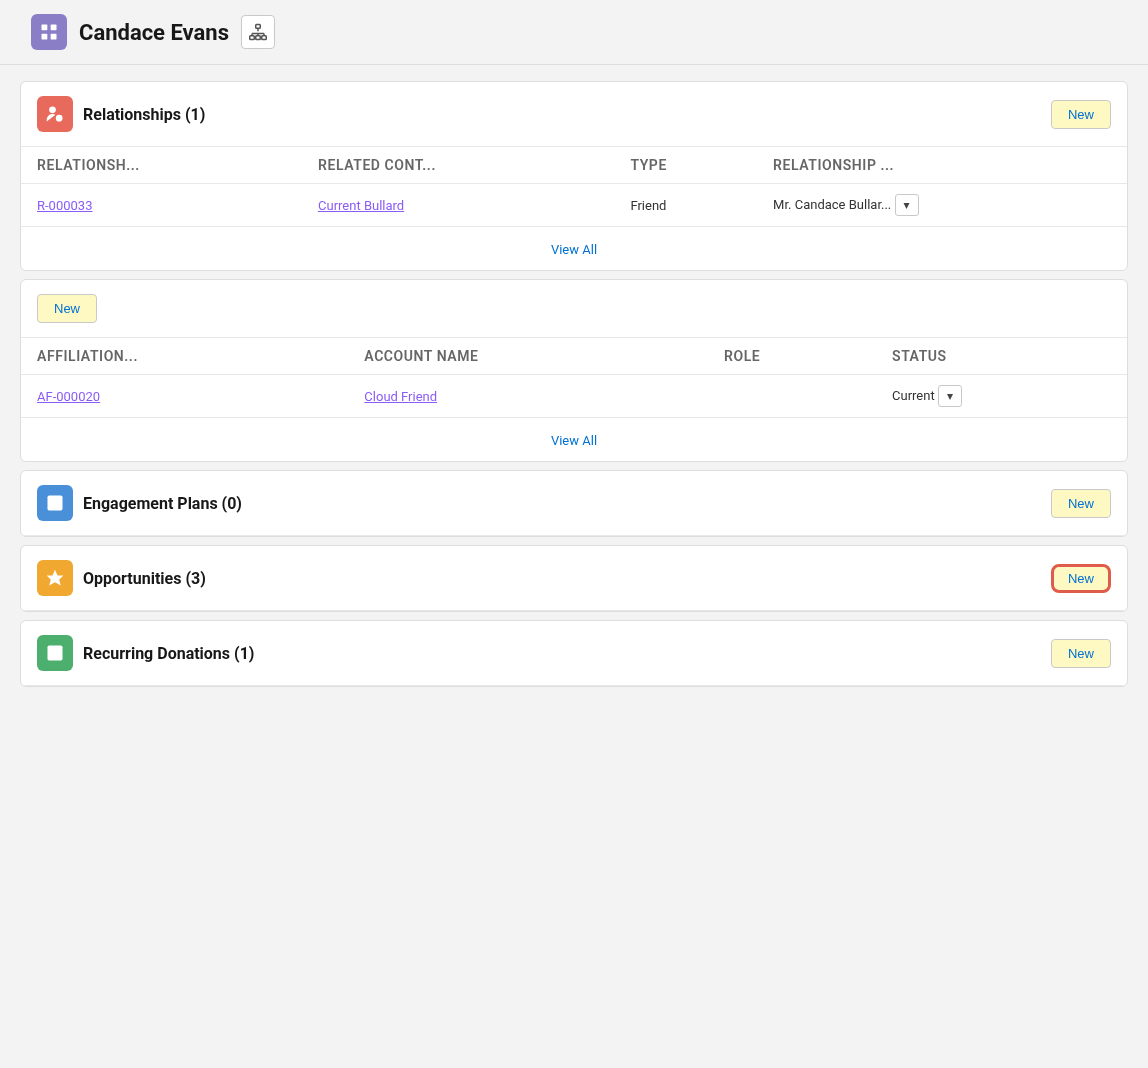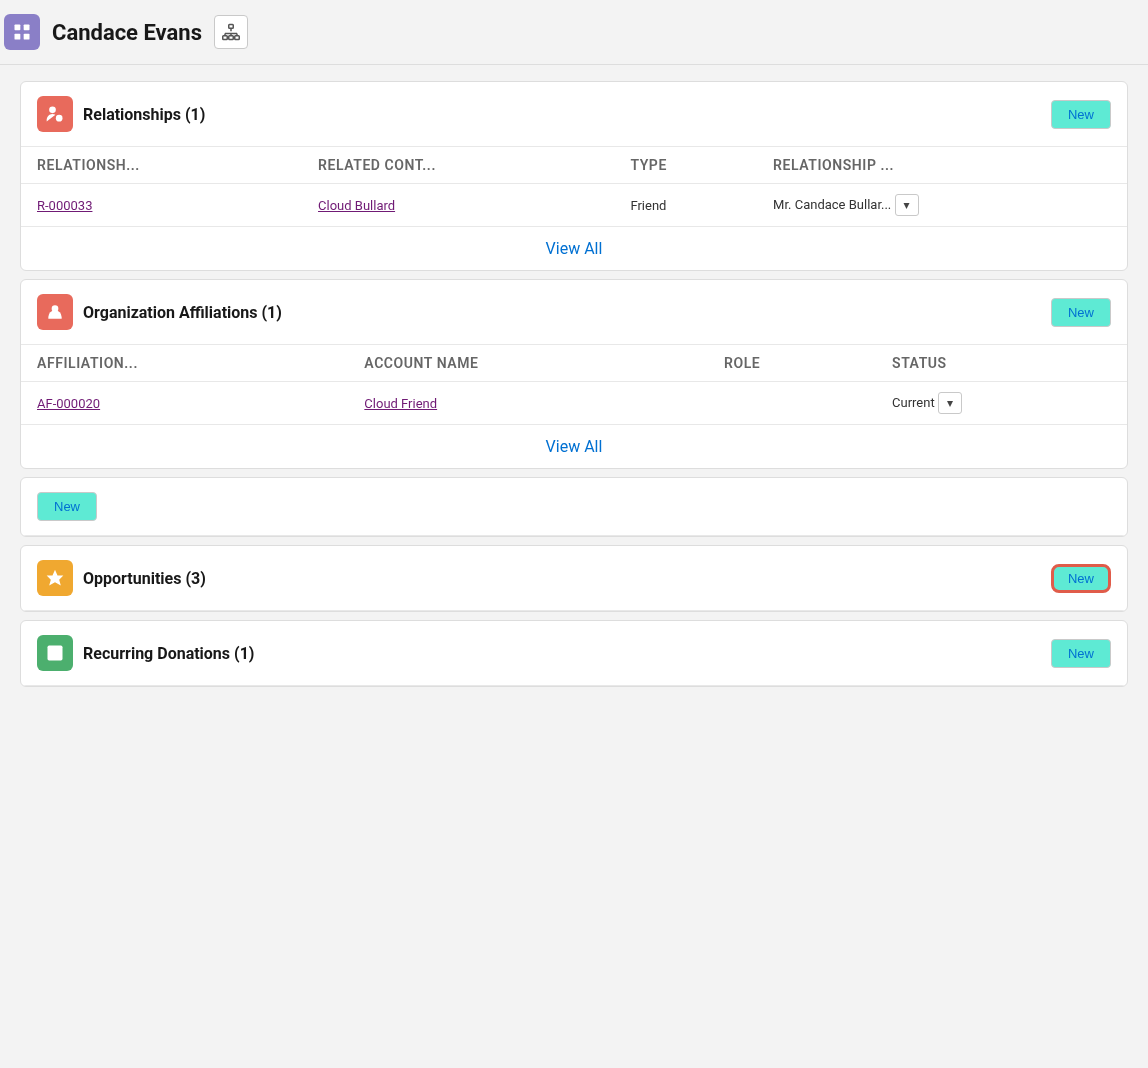"Candace Evans" .page-header { padding: 14px 4px -> 14px 31px }
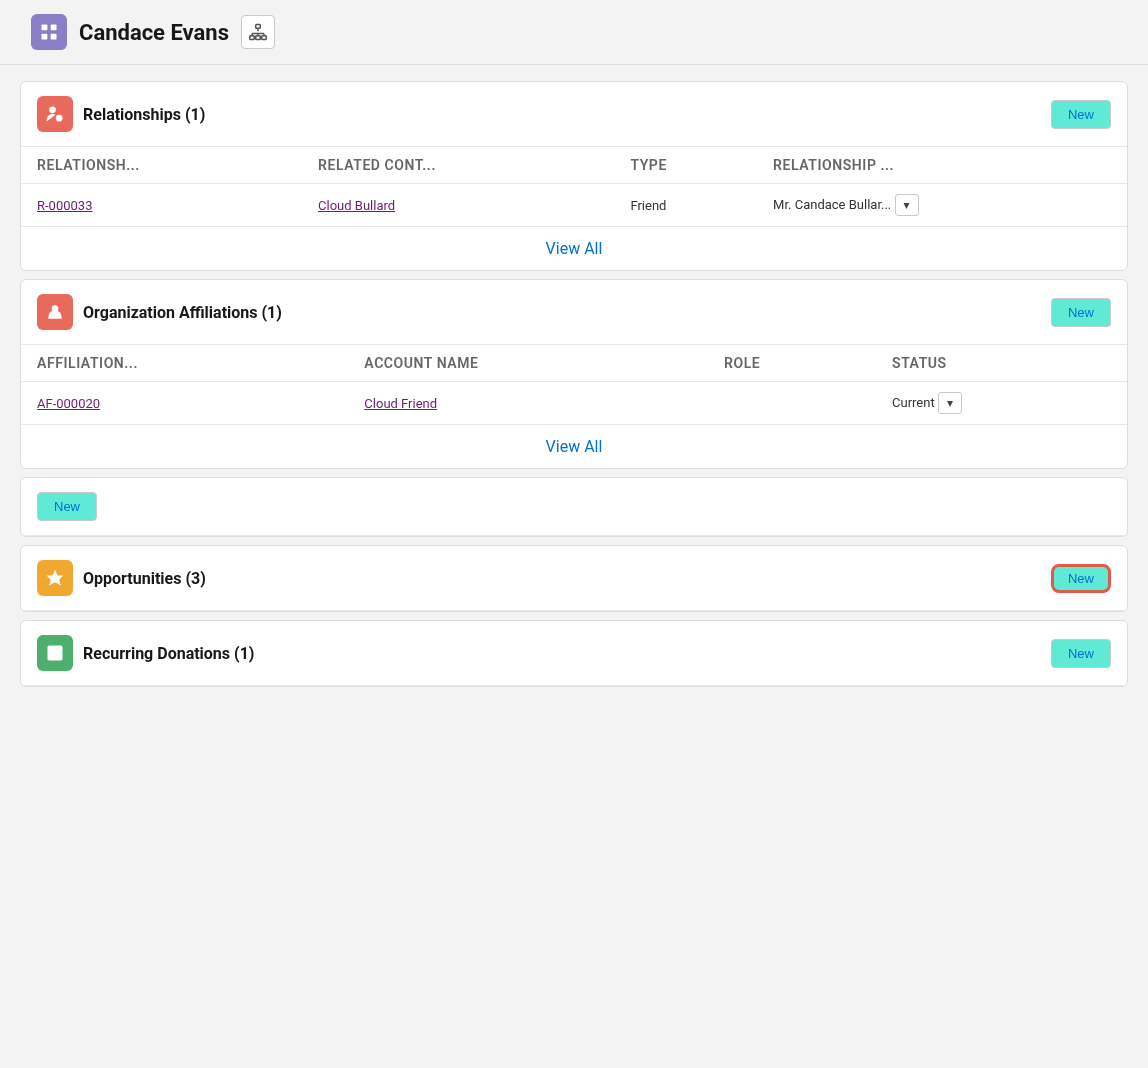"New" .new-btn { background: #5eead4 -> #fef9c3 }
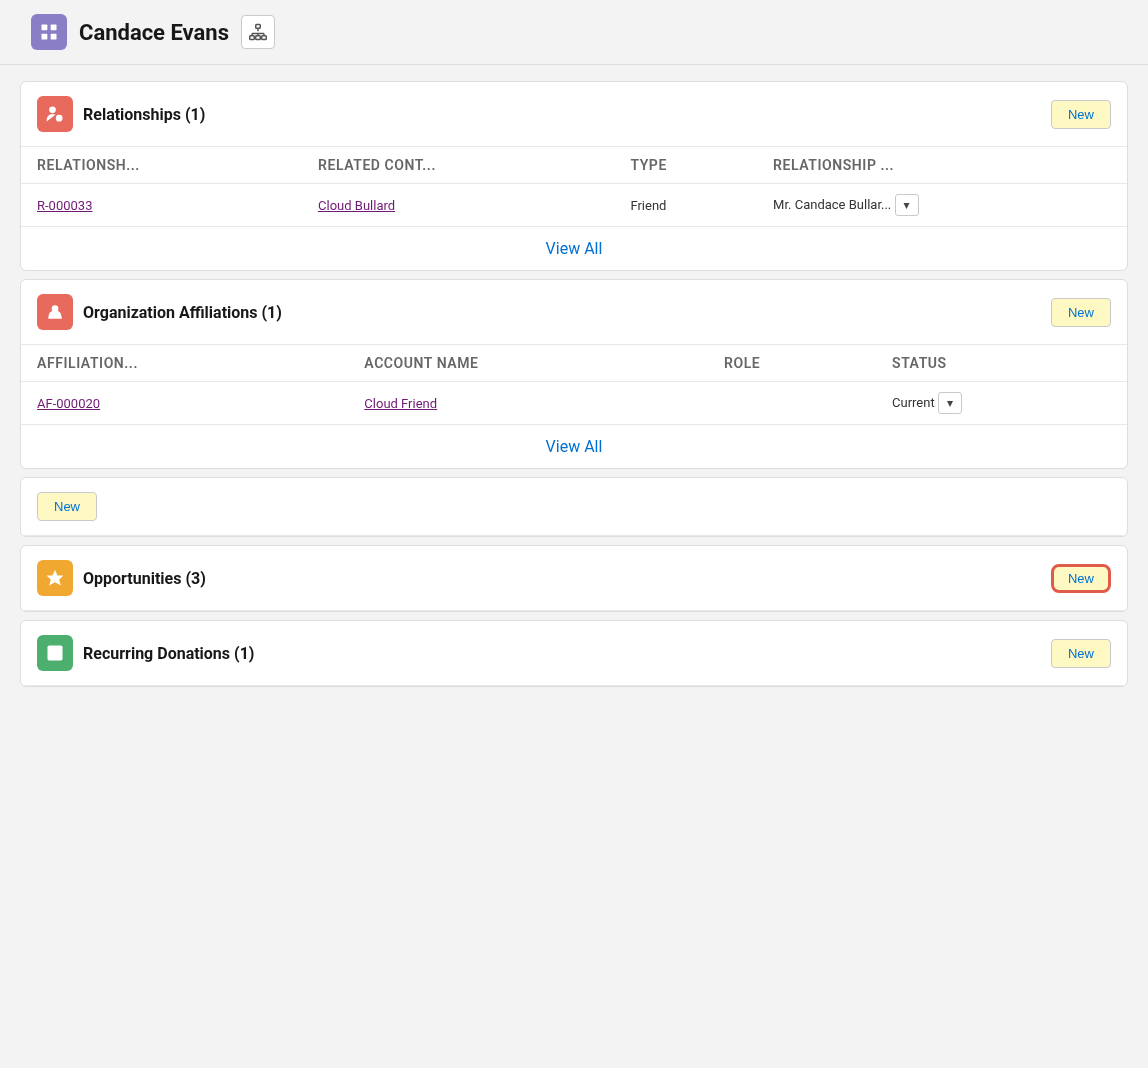"R-000033" .link-cell { color: #701a75 -> #8b5cf6 }
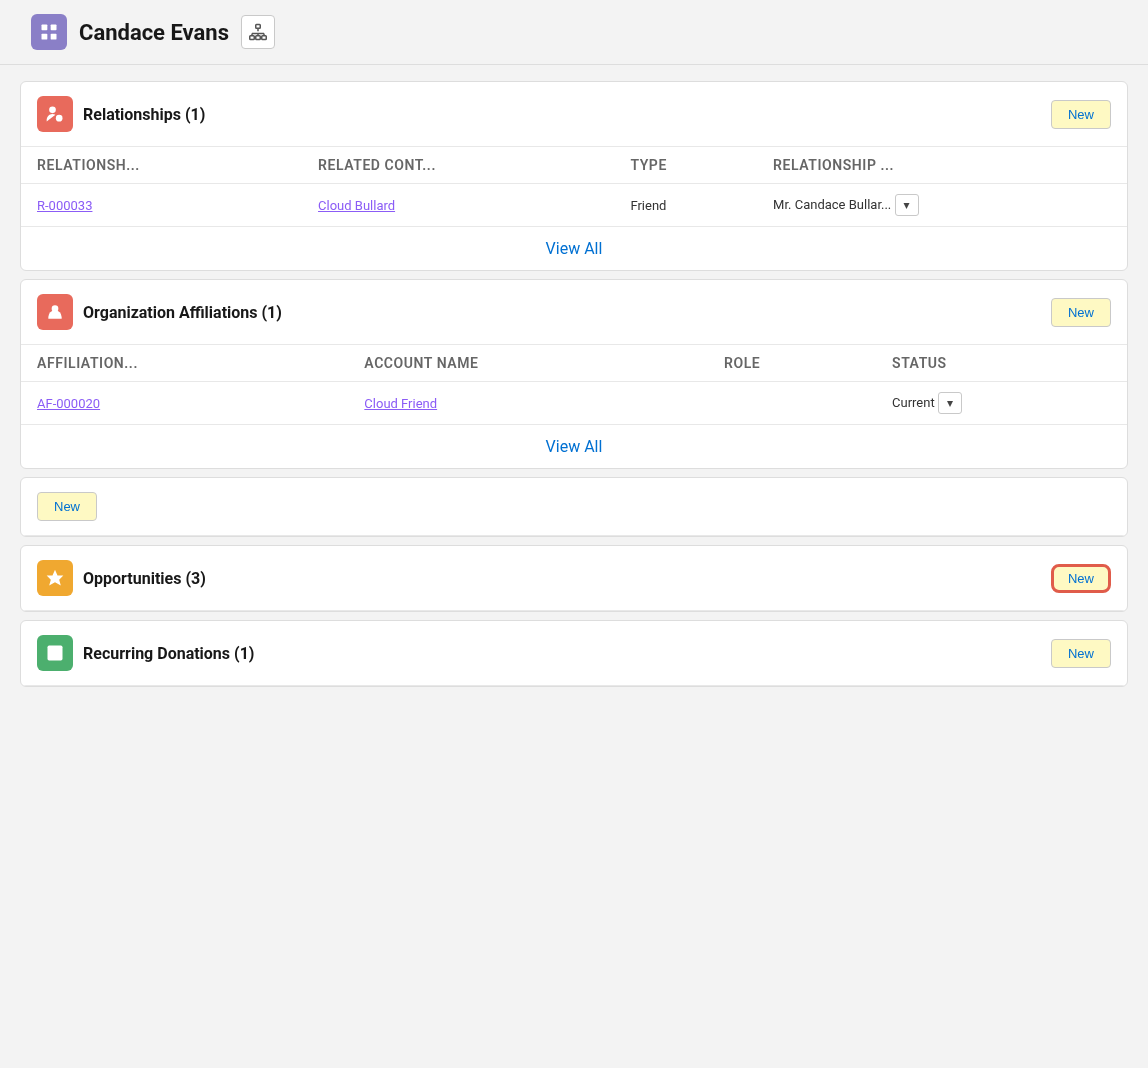"Cloud Bullard" span.link-cell { text: Cloud -> Current }
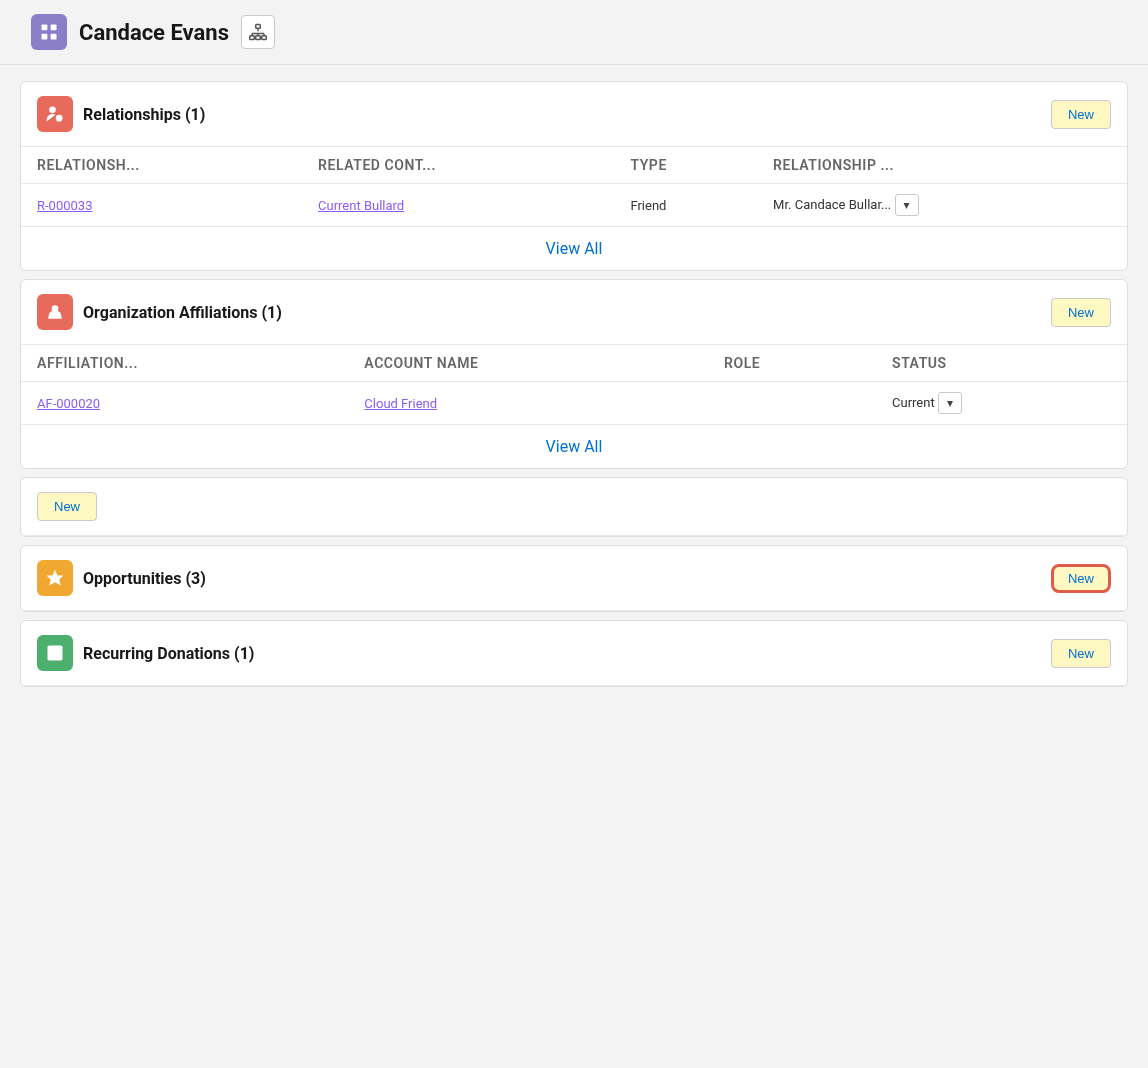"View All" .view-all-link { font-size: 16px -> 13px }
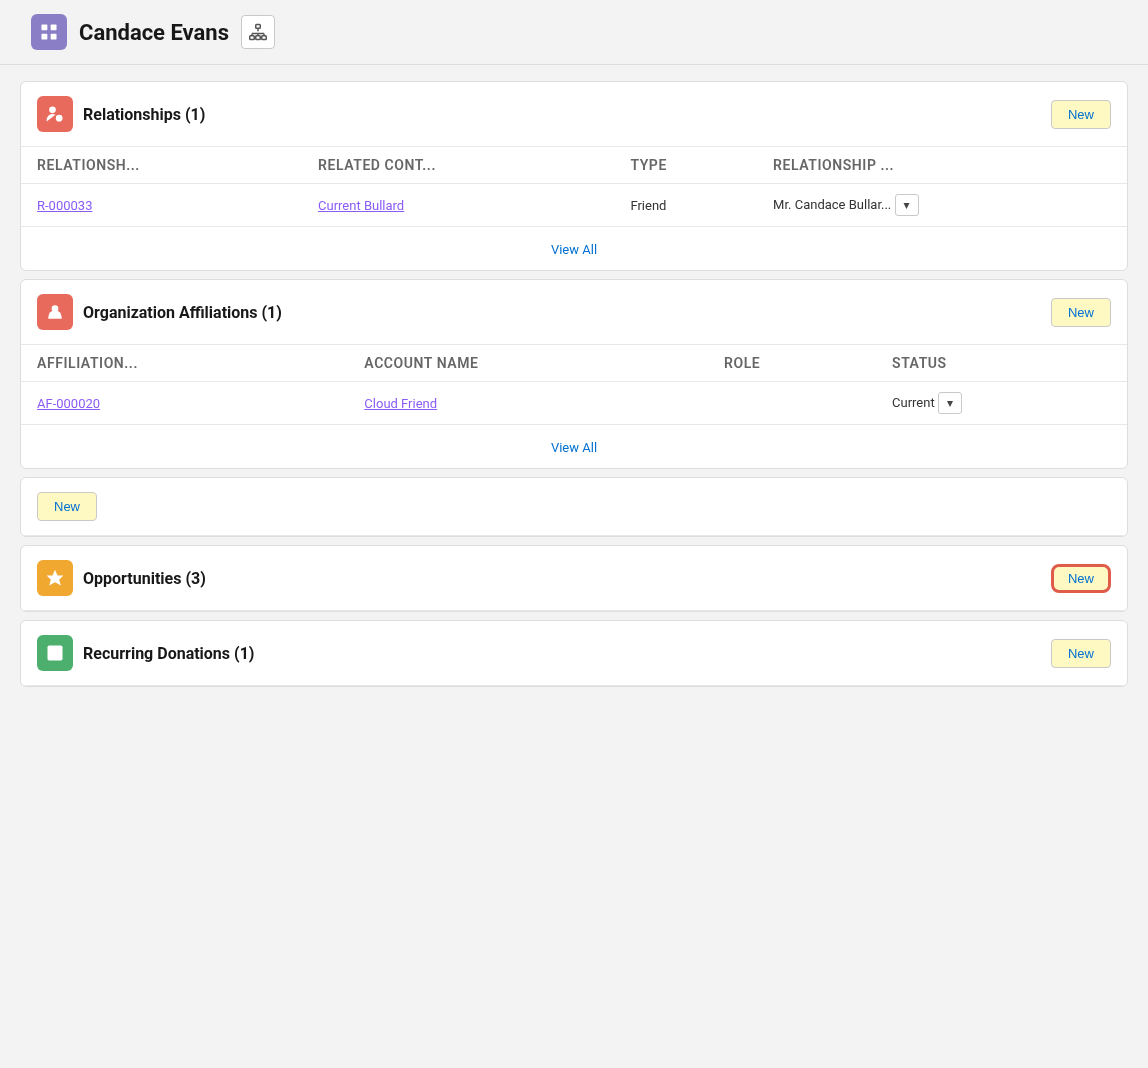"Organization Affiliations (1)" div.section-header-left { html: <div> <div> <svg> <circle></circle> <path></path> <line></line> <line></line> </svg> </div> <span>Organization Affiliations (1)</span> </div> -> none }
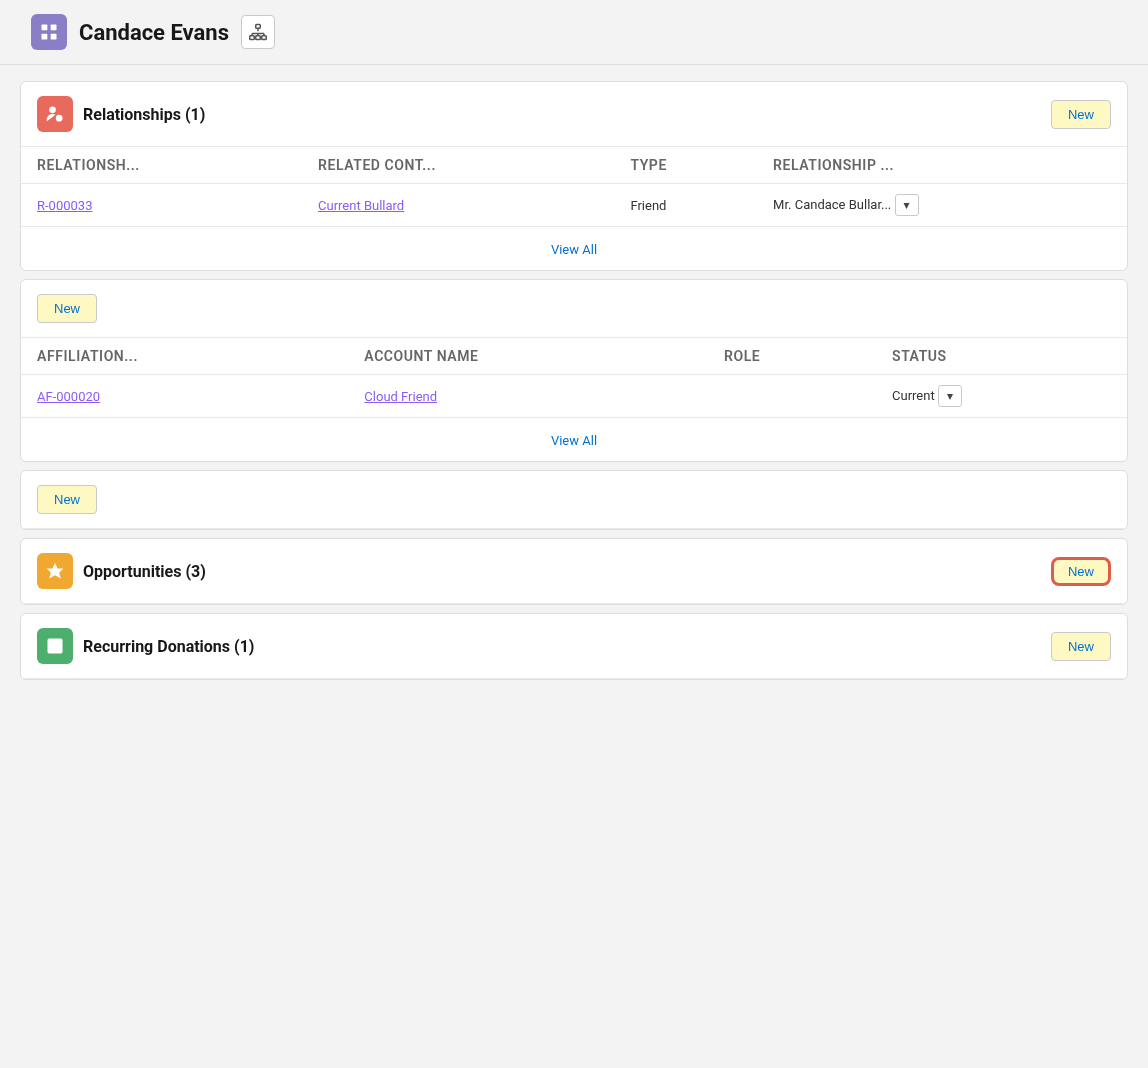"Engagement Plans (0)" div.section-header-left { html: none -> <div> <div> <svg> <rect></rect> <line></line> <line></line> <line></line> </svg> </div> <span>Engagement Plans (0)</span> </div> }
